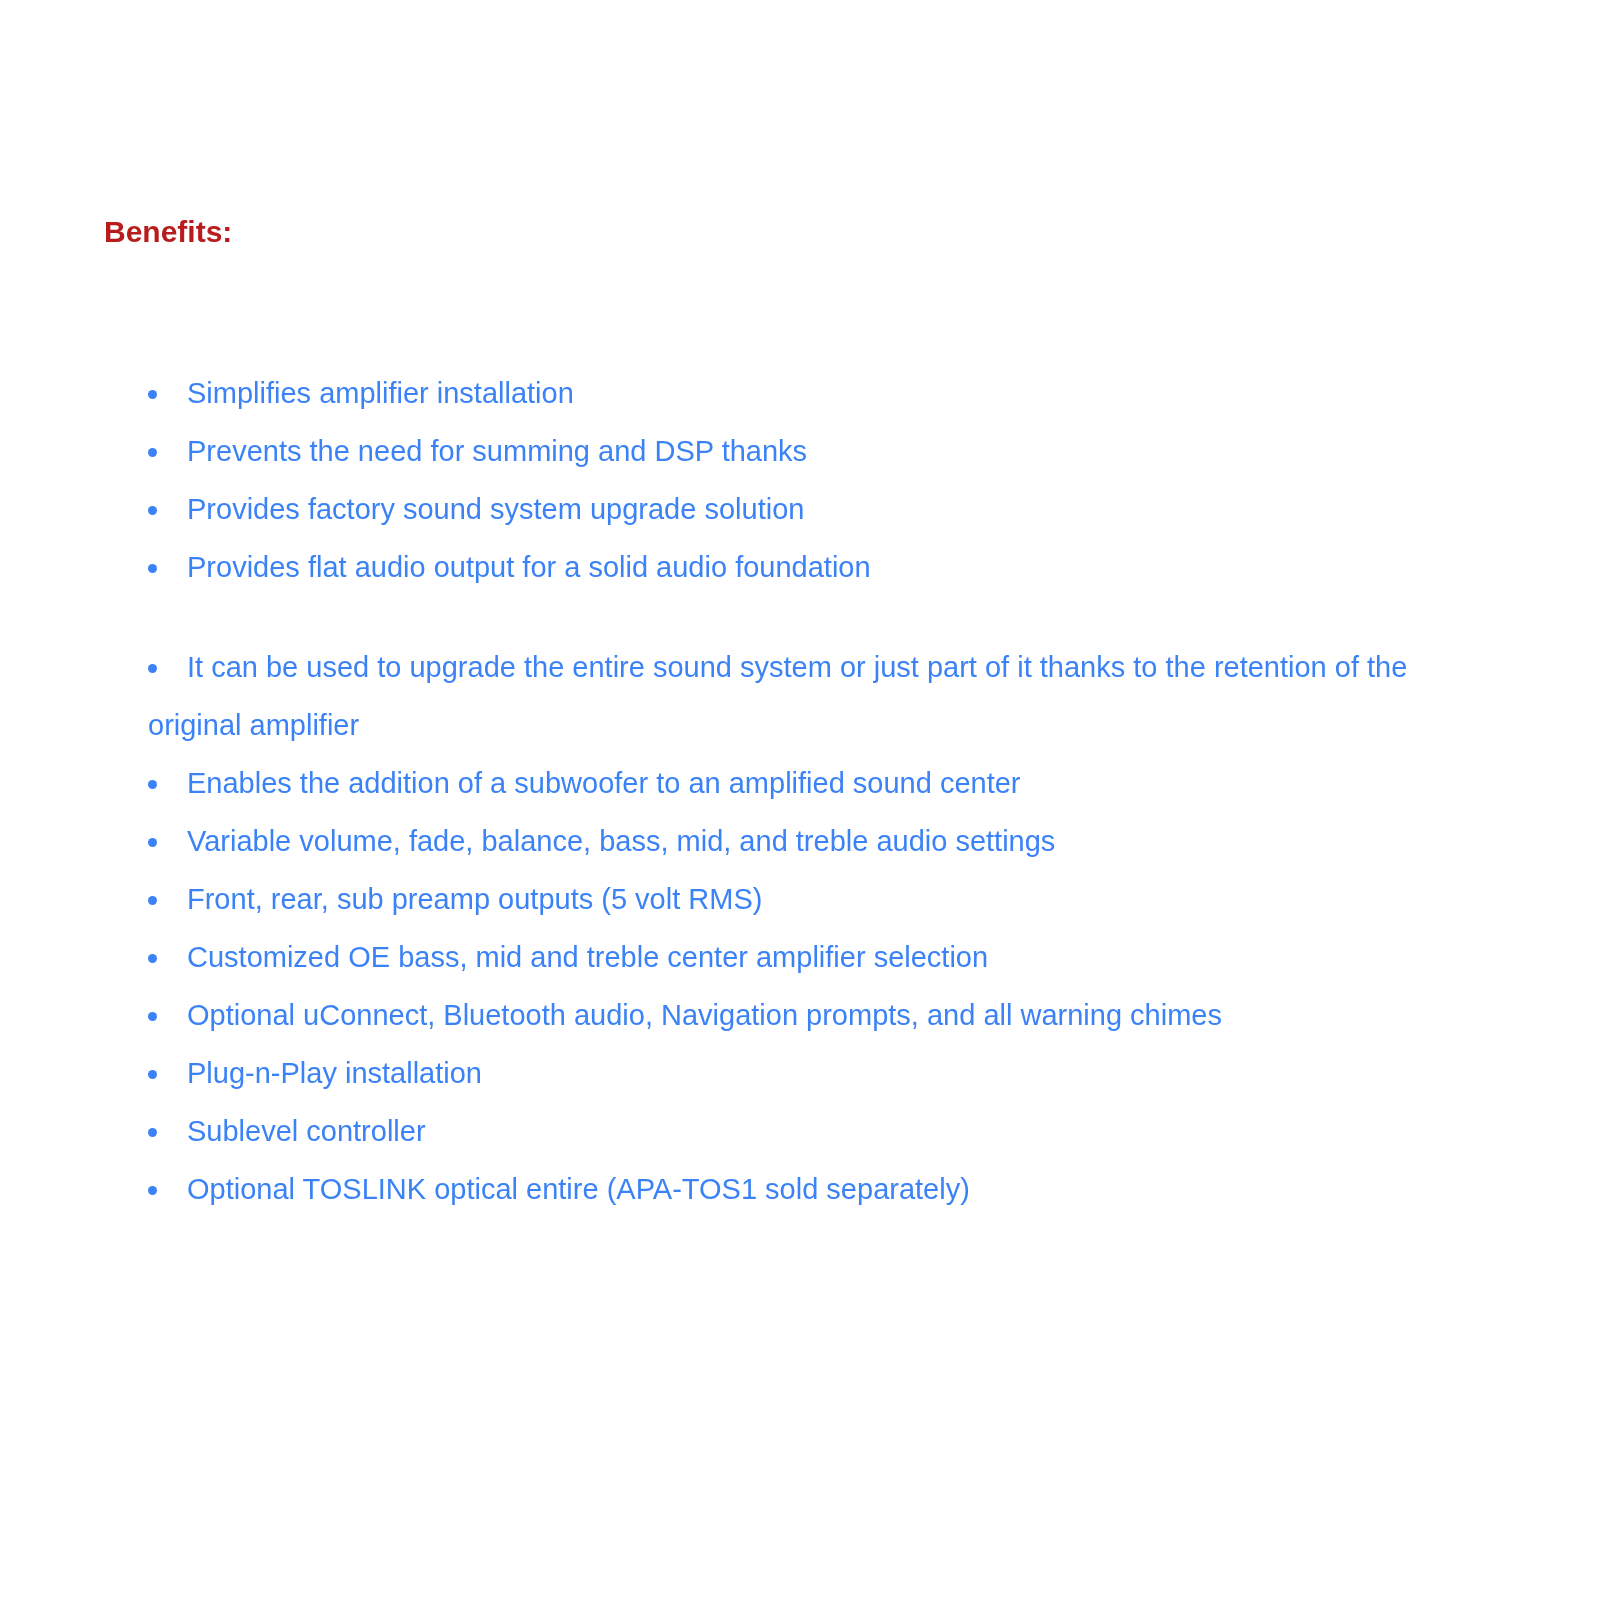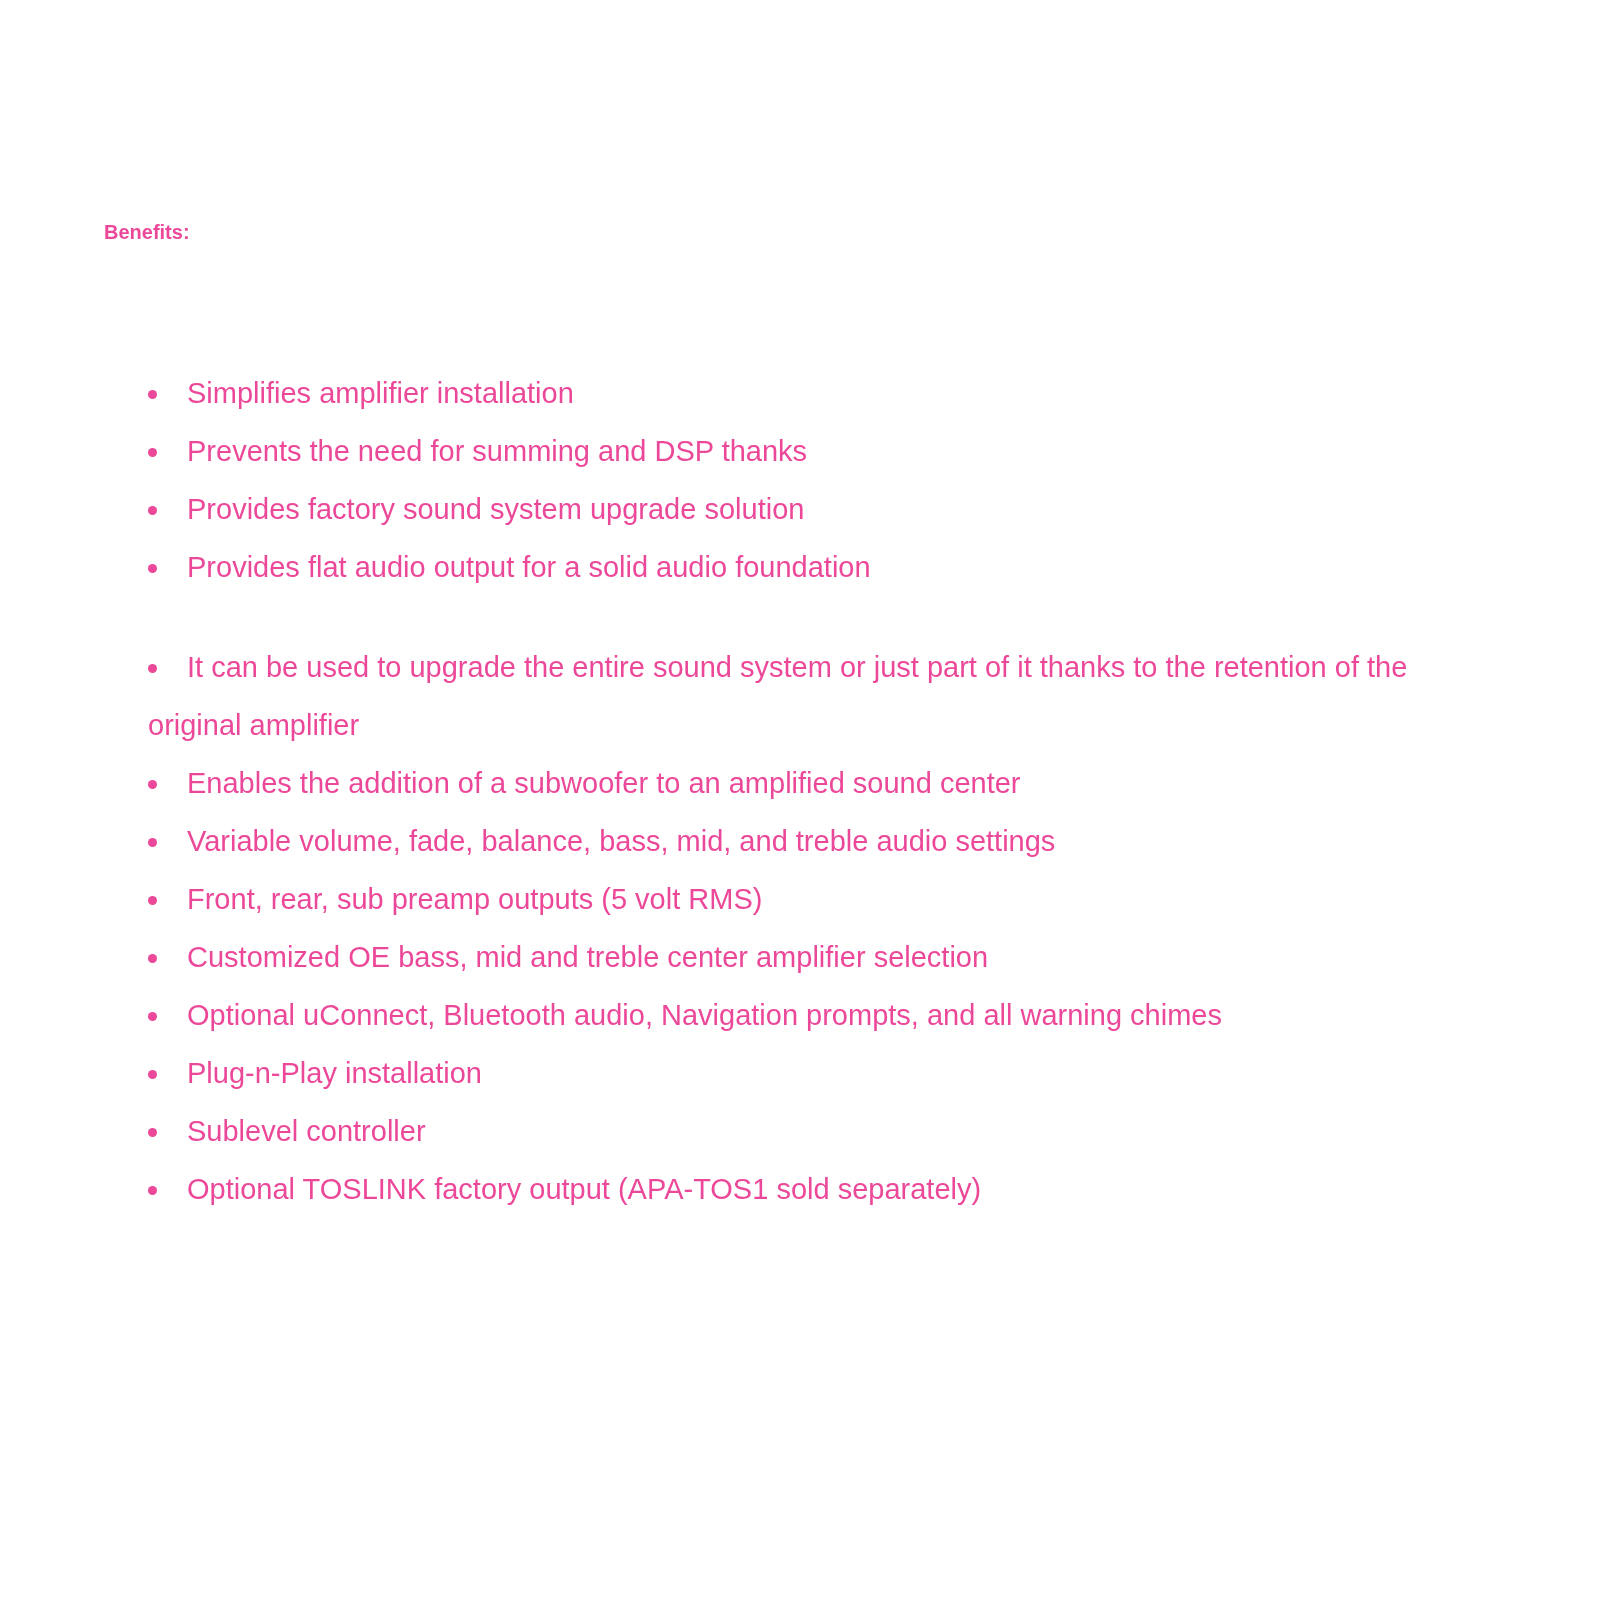"Benefits:" .section-heading { color: #ec4899 -> #b91c1c; font-size: 20px -> 30px }
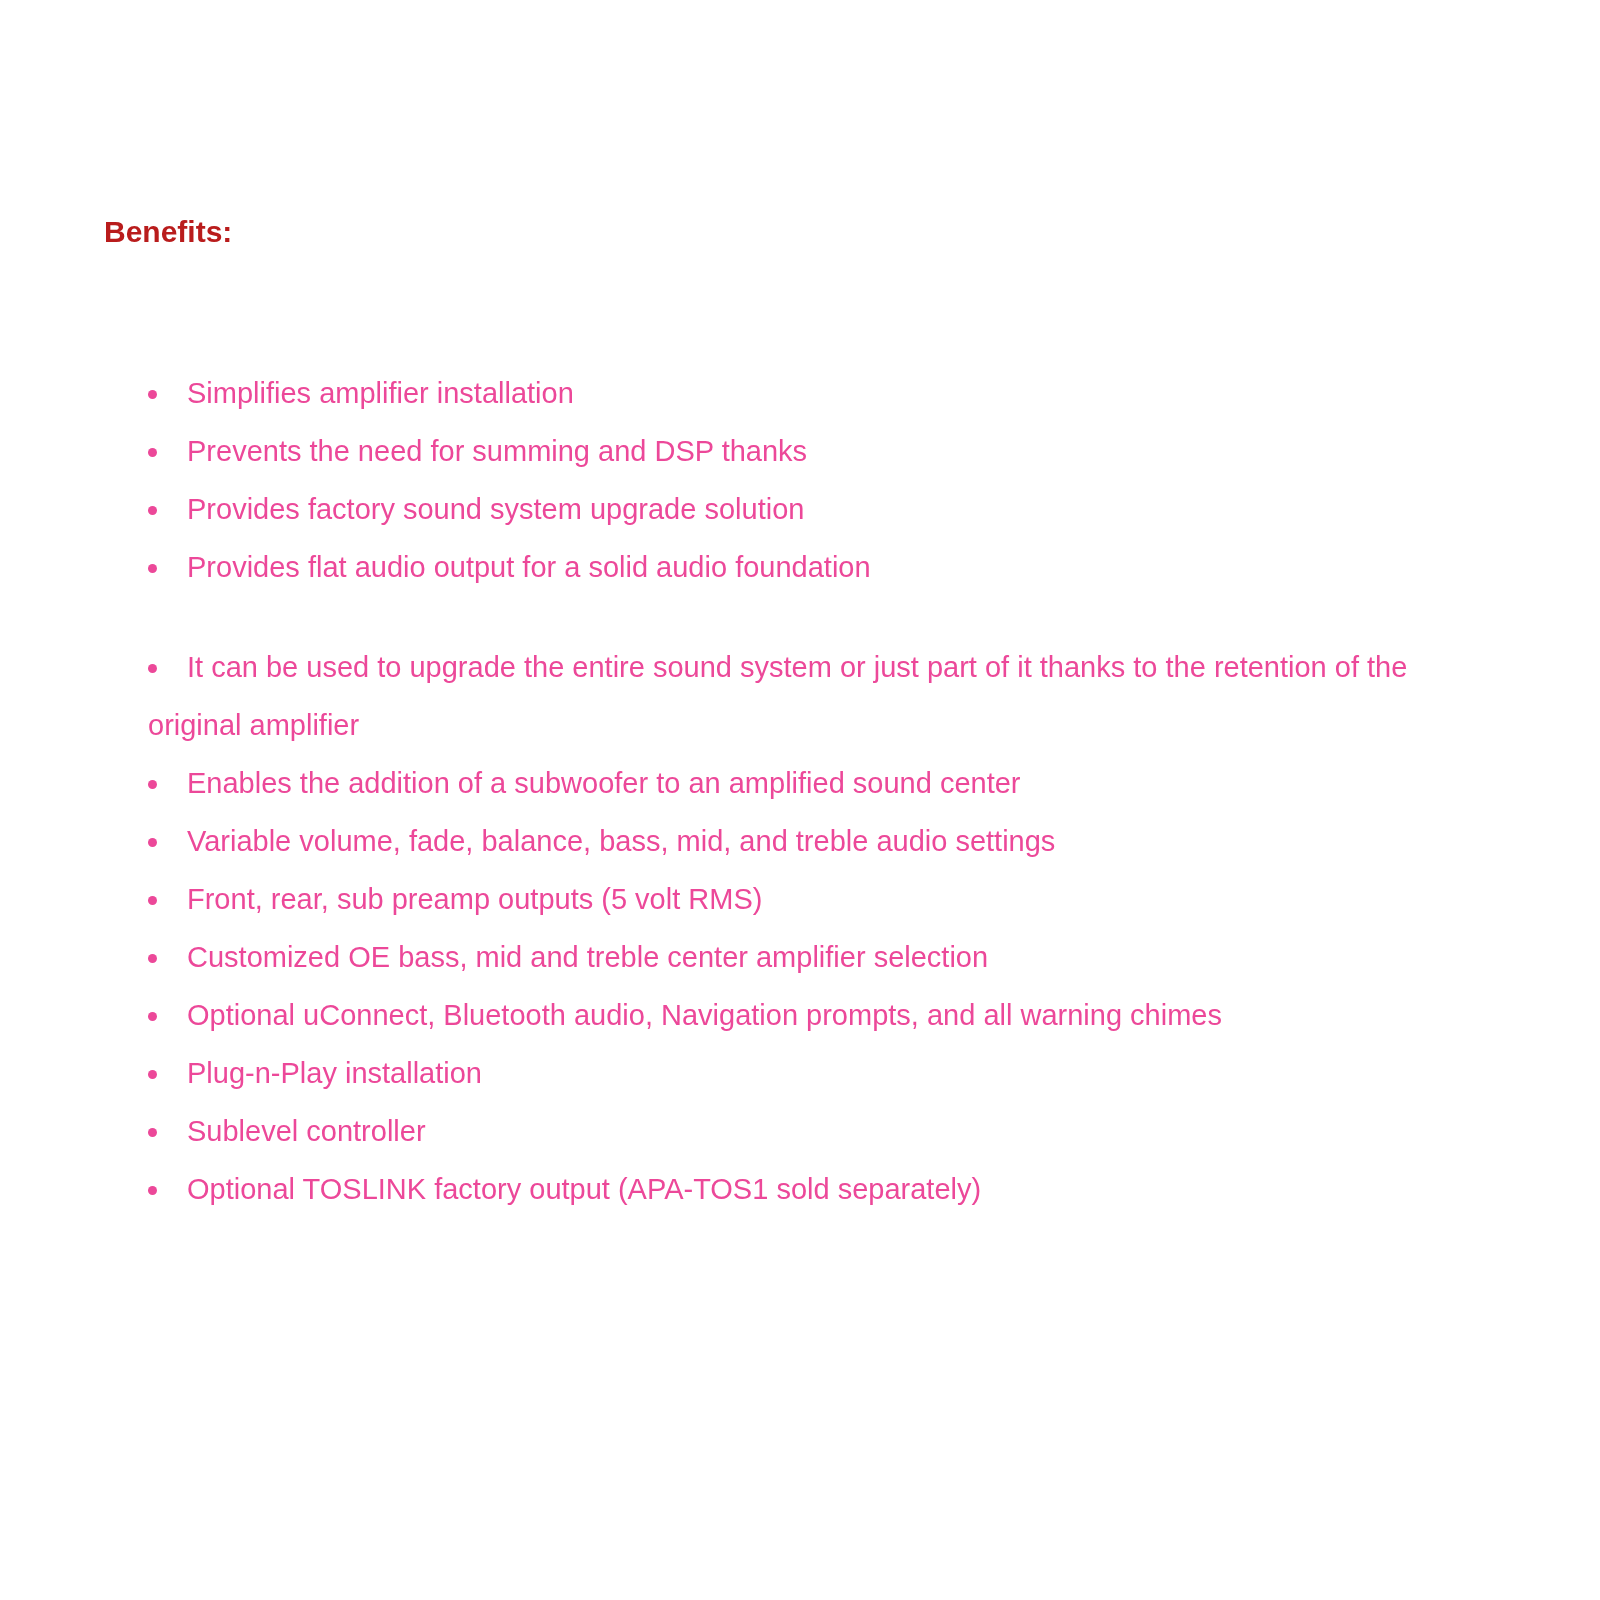"Simplifies amplifier installation" ul.bullet-list li { color: #ec4899 -> #3b82f6 }
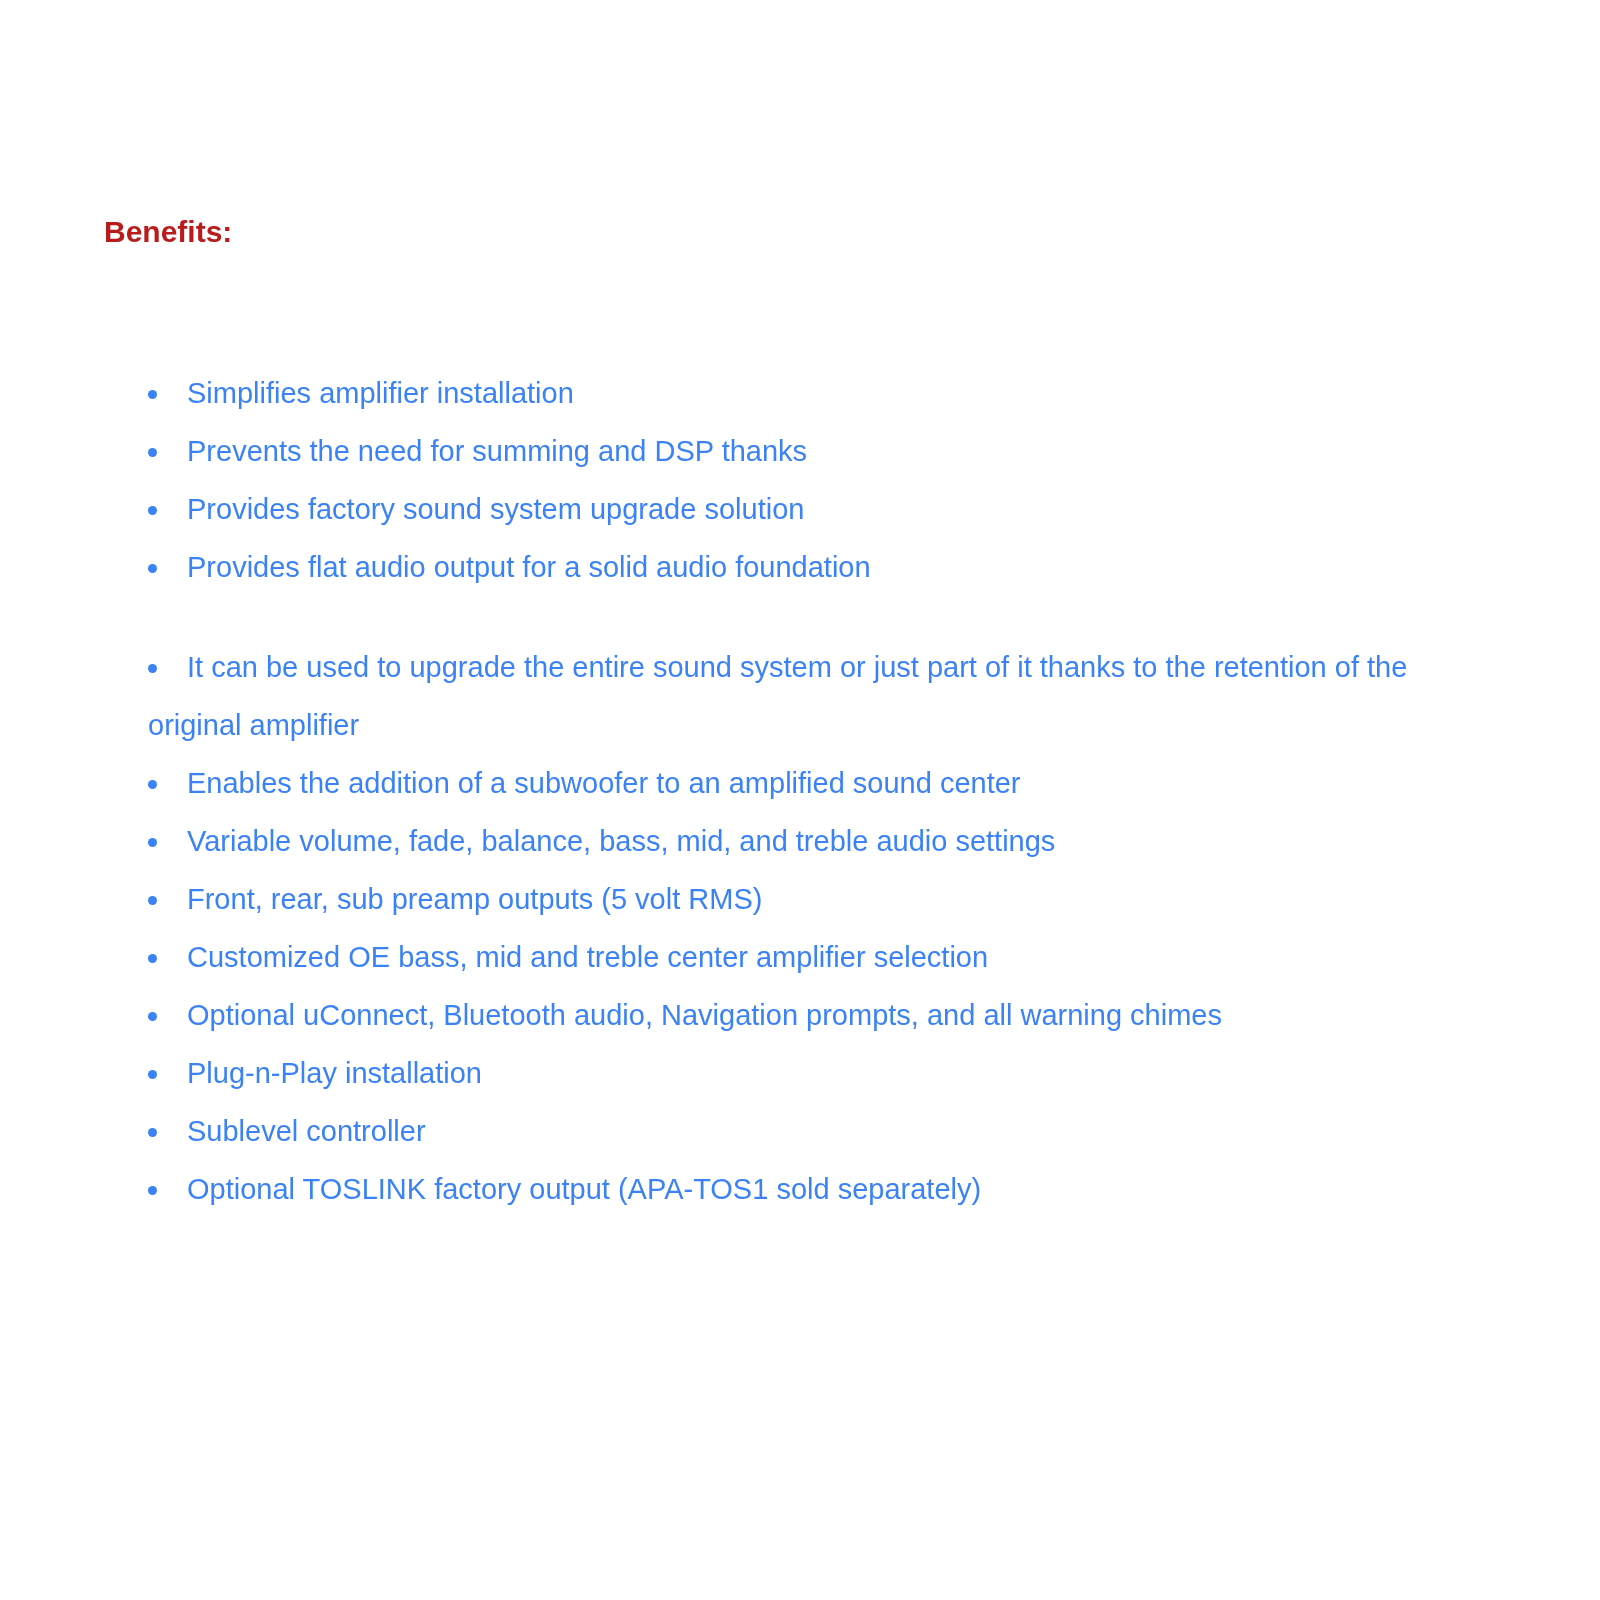"Optional TOSLINK factory output" li { text: factory output -> optical entire }
